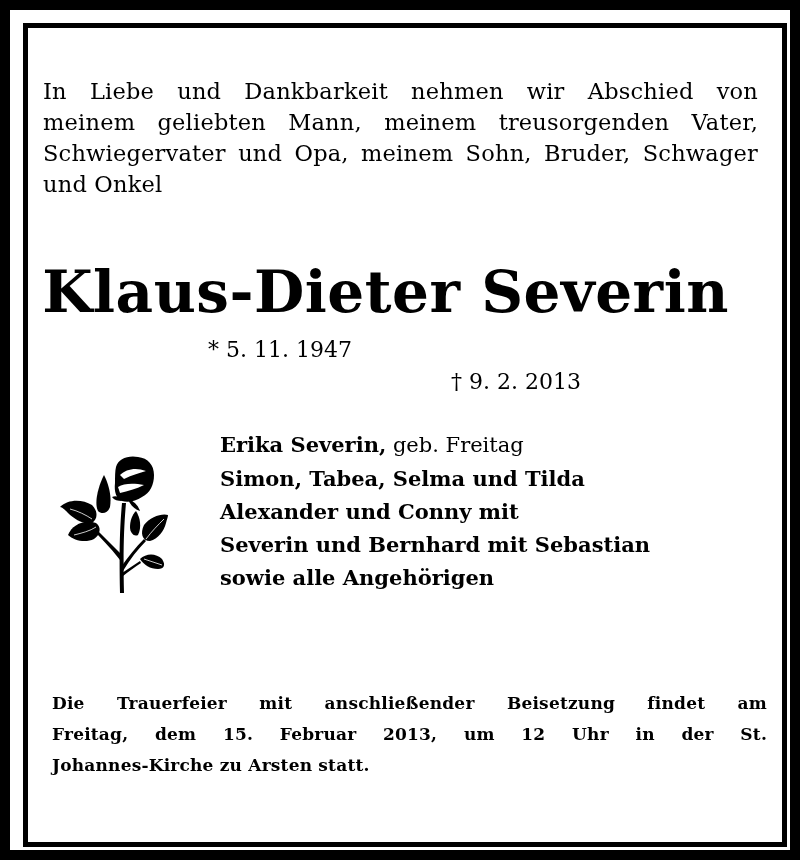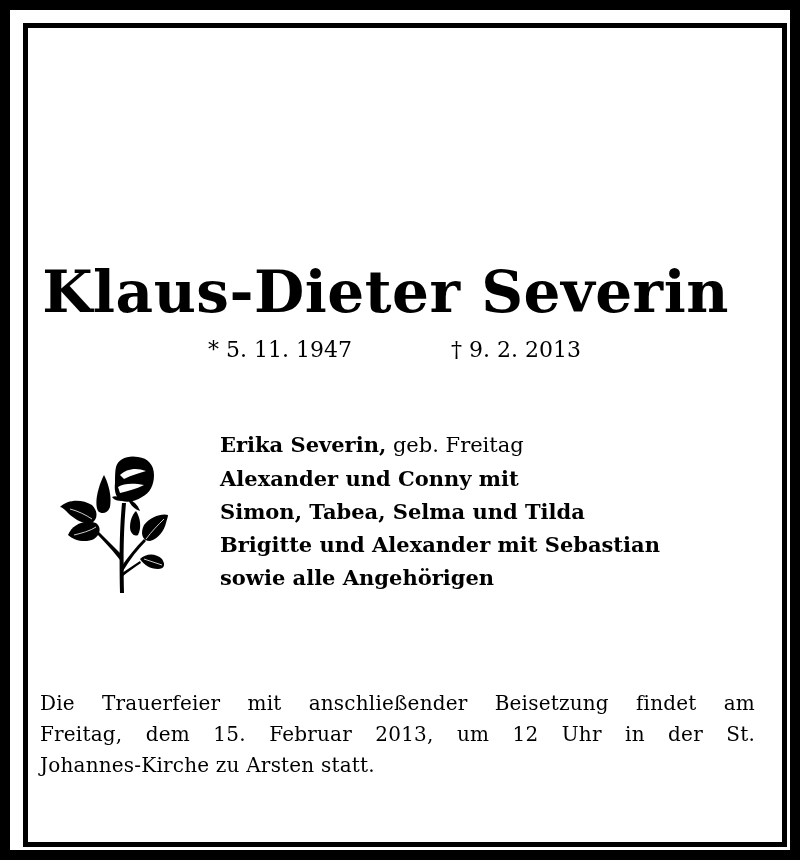"In Liebe und Dankbarkeit nehmen" div.intro { html: none -> <div> <span>In Liebe und Dankbarkeit nehmen wir Abschied von</span> <span>meinem geliebten Mann, meinem treusorgenden Vater,</span> <span>Schwiegervater und Opa, meinem Sohn, Bruder, Schwager</span> <span>und Onkel</span> </div> }
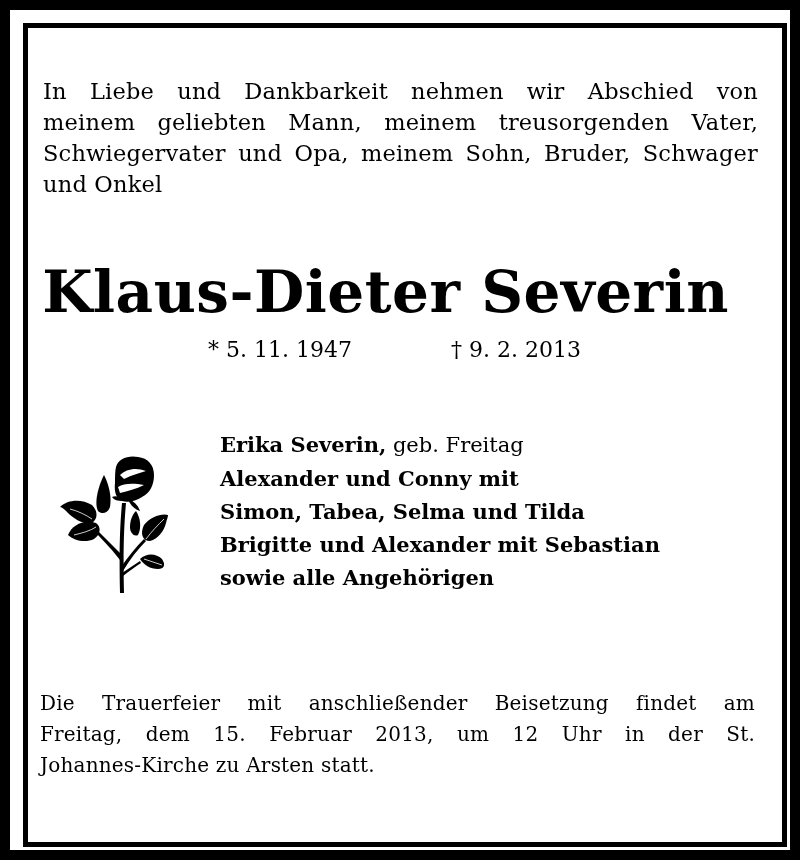"† 9. 2. 2013" .death-date { margin-top: none -> 32px }
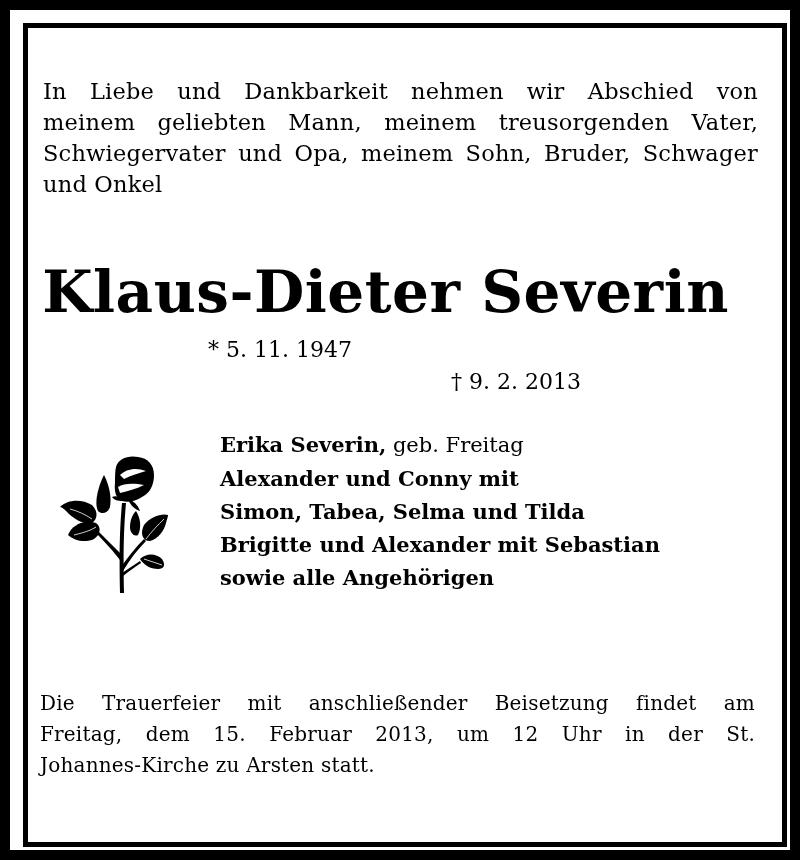"Alexander und Conny mit" span.line { order: before "Simon, Tabea, Selma und Tilda" -> after "Simon, Tabea, Selma und Tilda" }
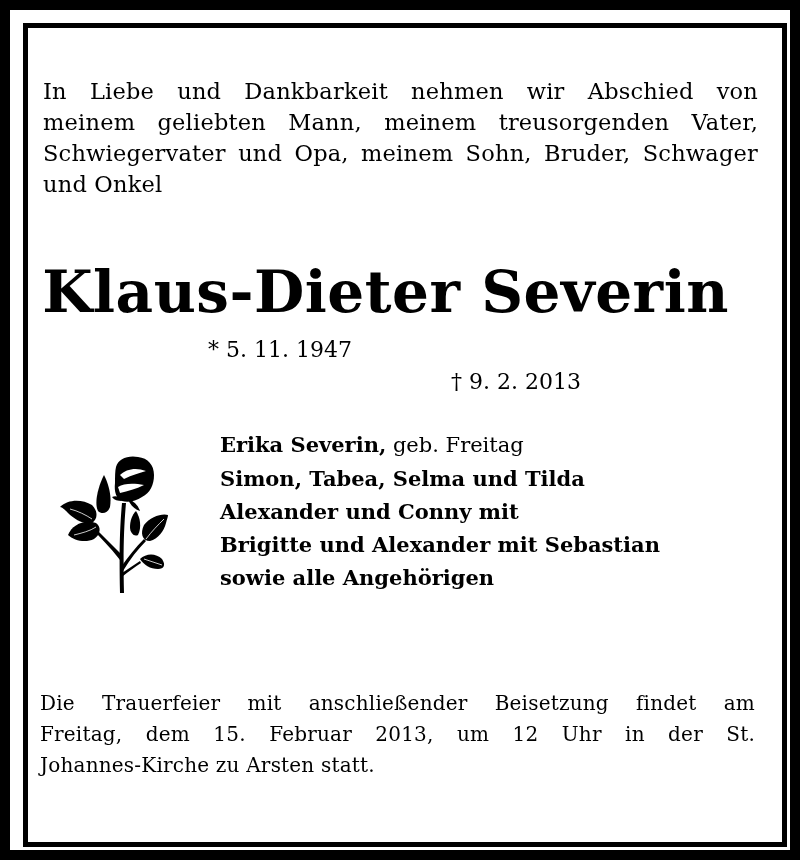"Brigitte und Alexander mit Sebastian" span.line { text: Brigitte und Alexander -> Severin und Bernhard }
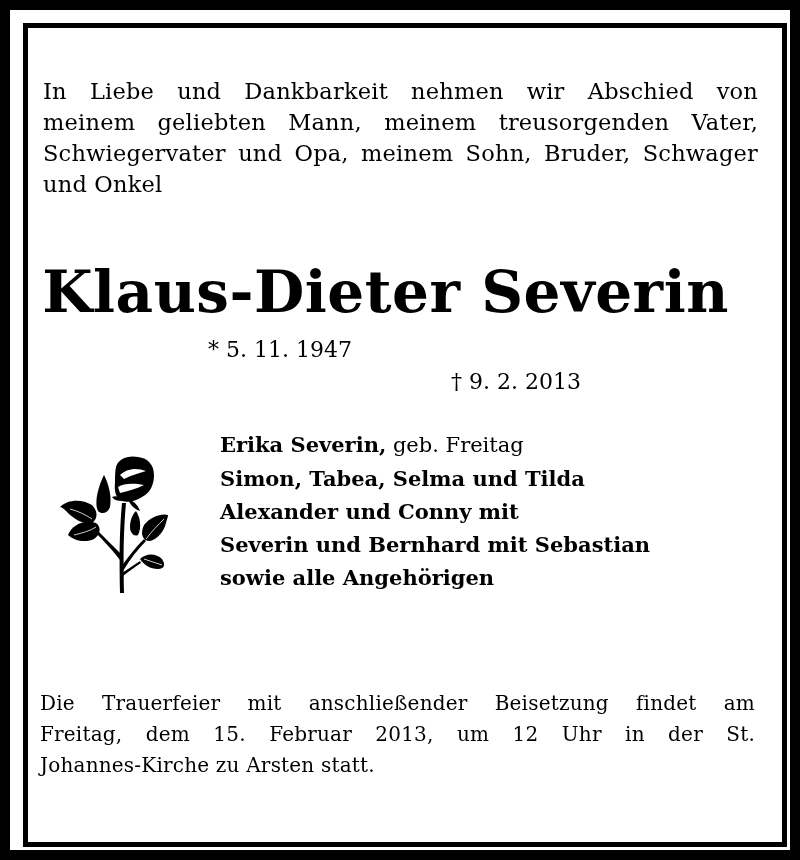"Die Trauerfeier mit anschließender" .service { font-size: 20px -> 17px; font-weight: none -> bold; left: 40px -> 52px }
